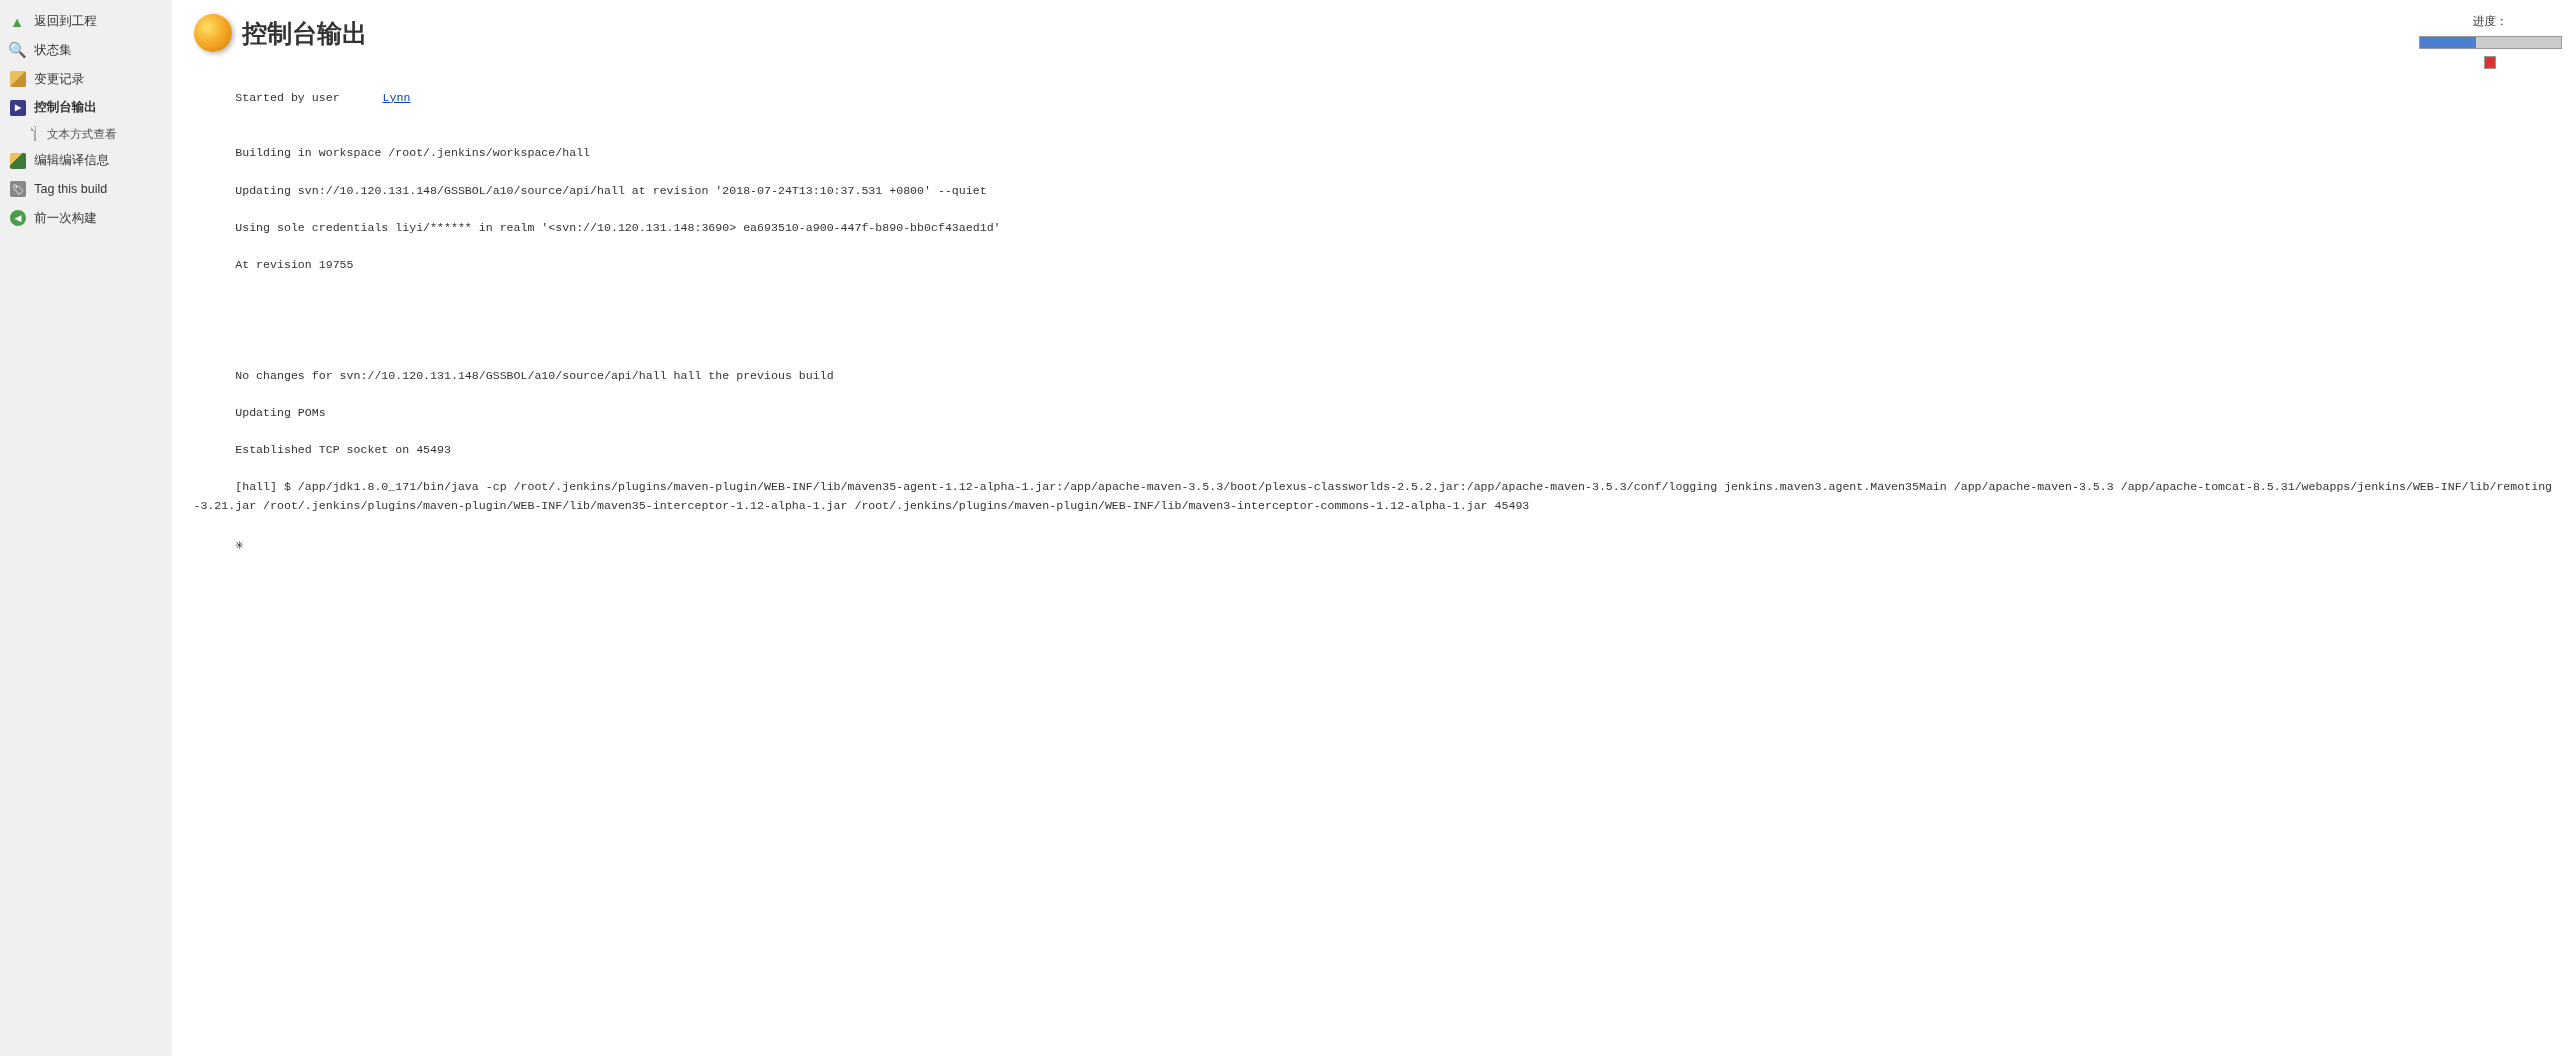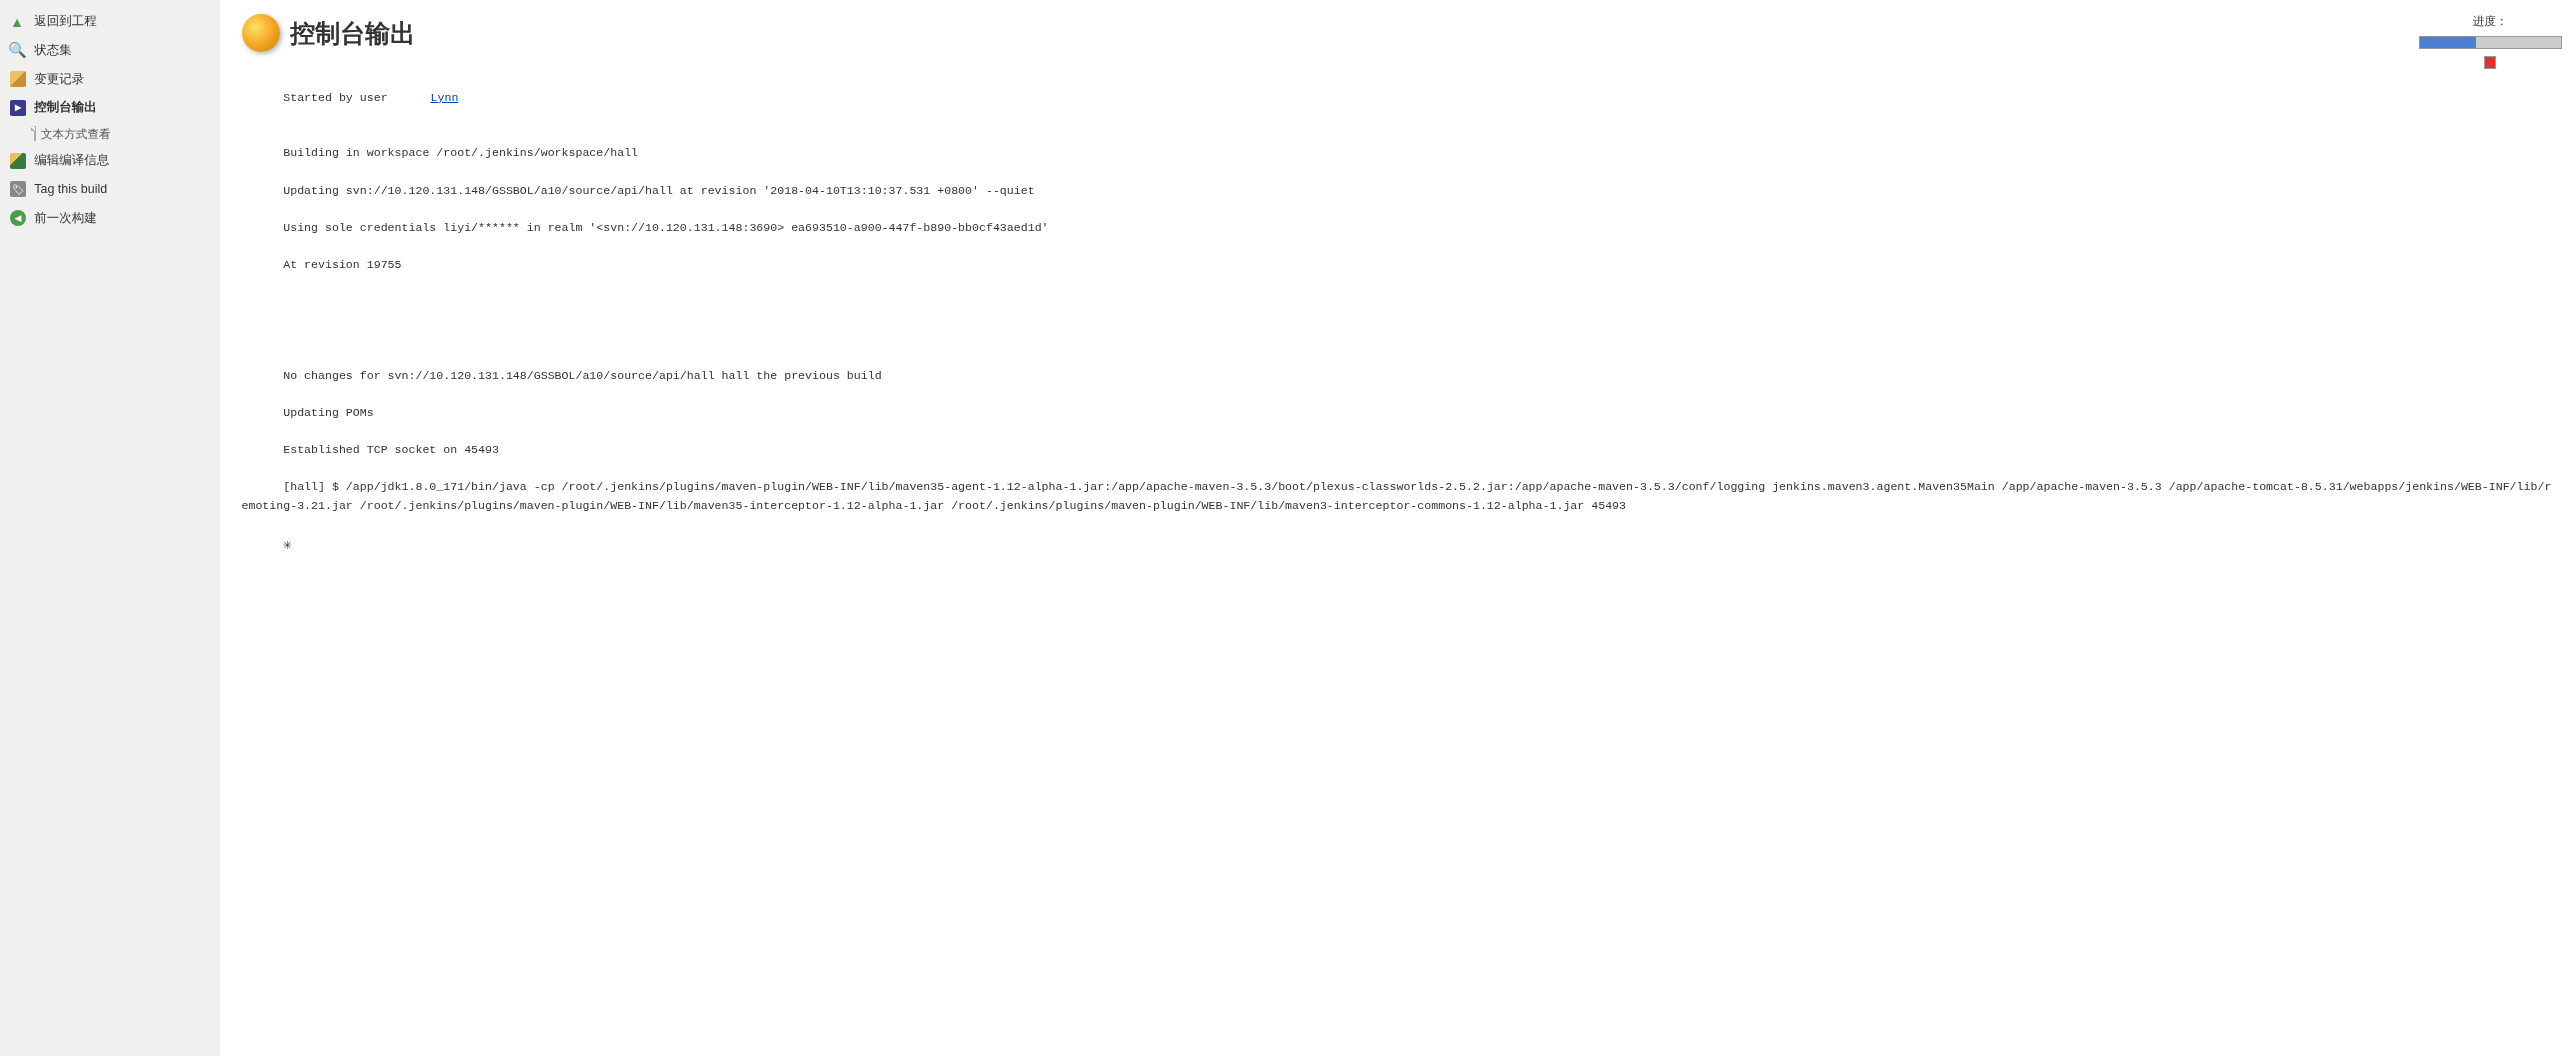"返回到工程" .sidebar { width: 220px -> 172px }
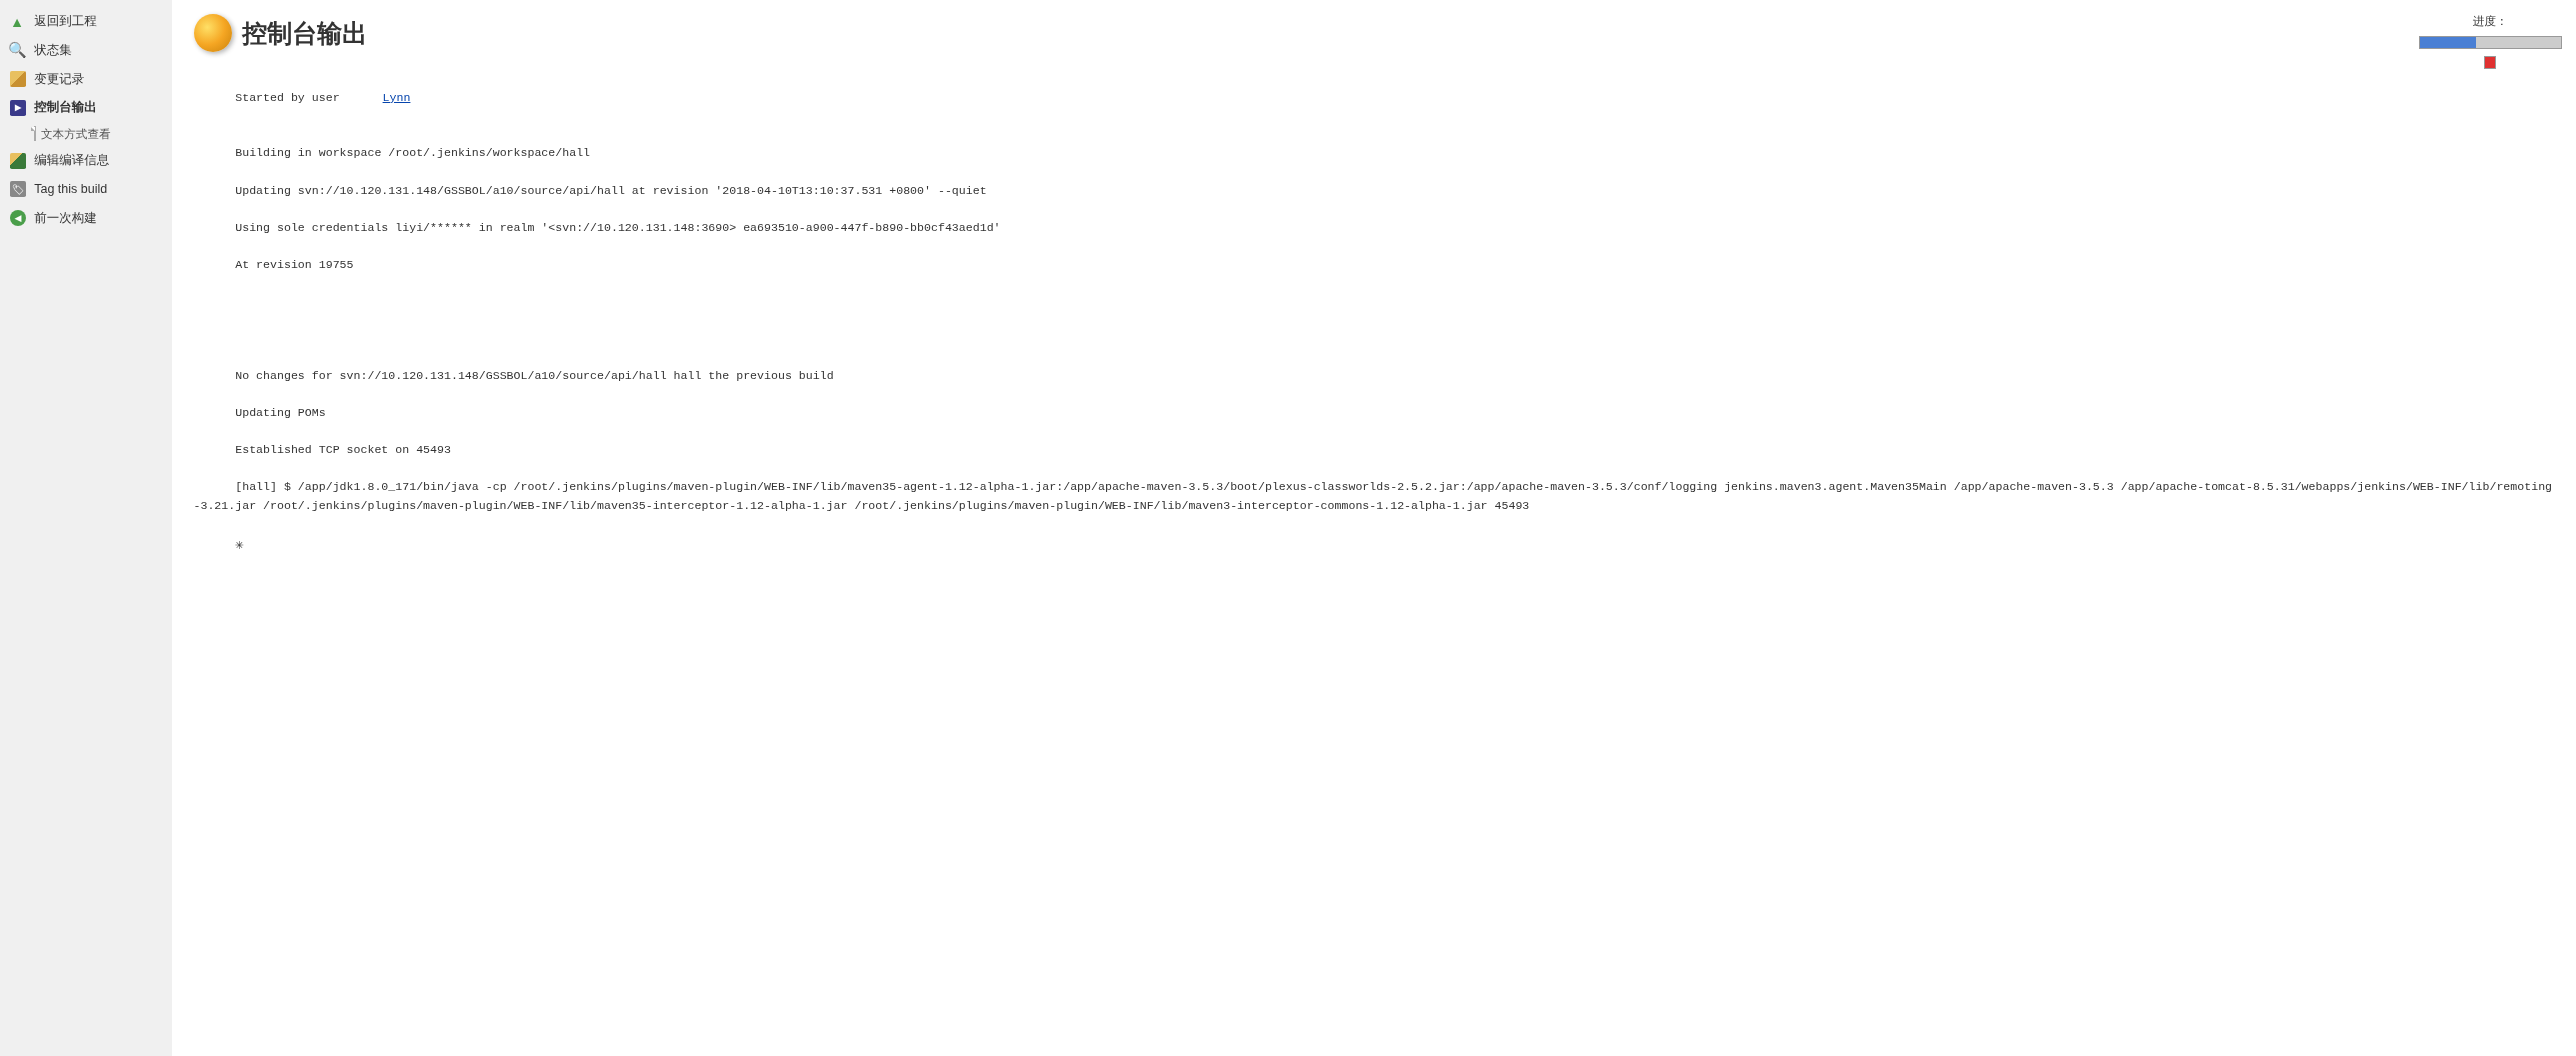"文本方式查看" .sidebar-subitem { gap: 5px -> 11px }
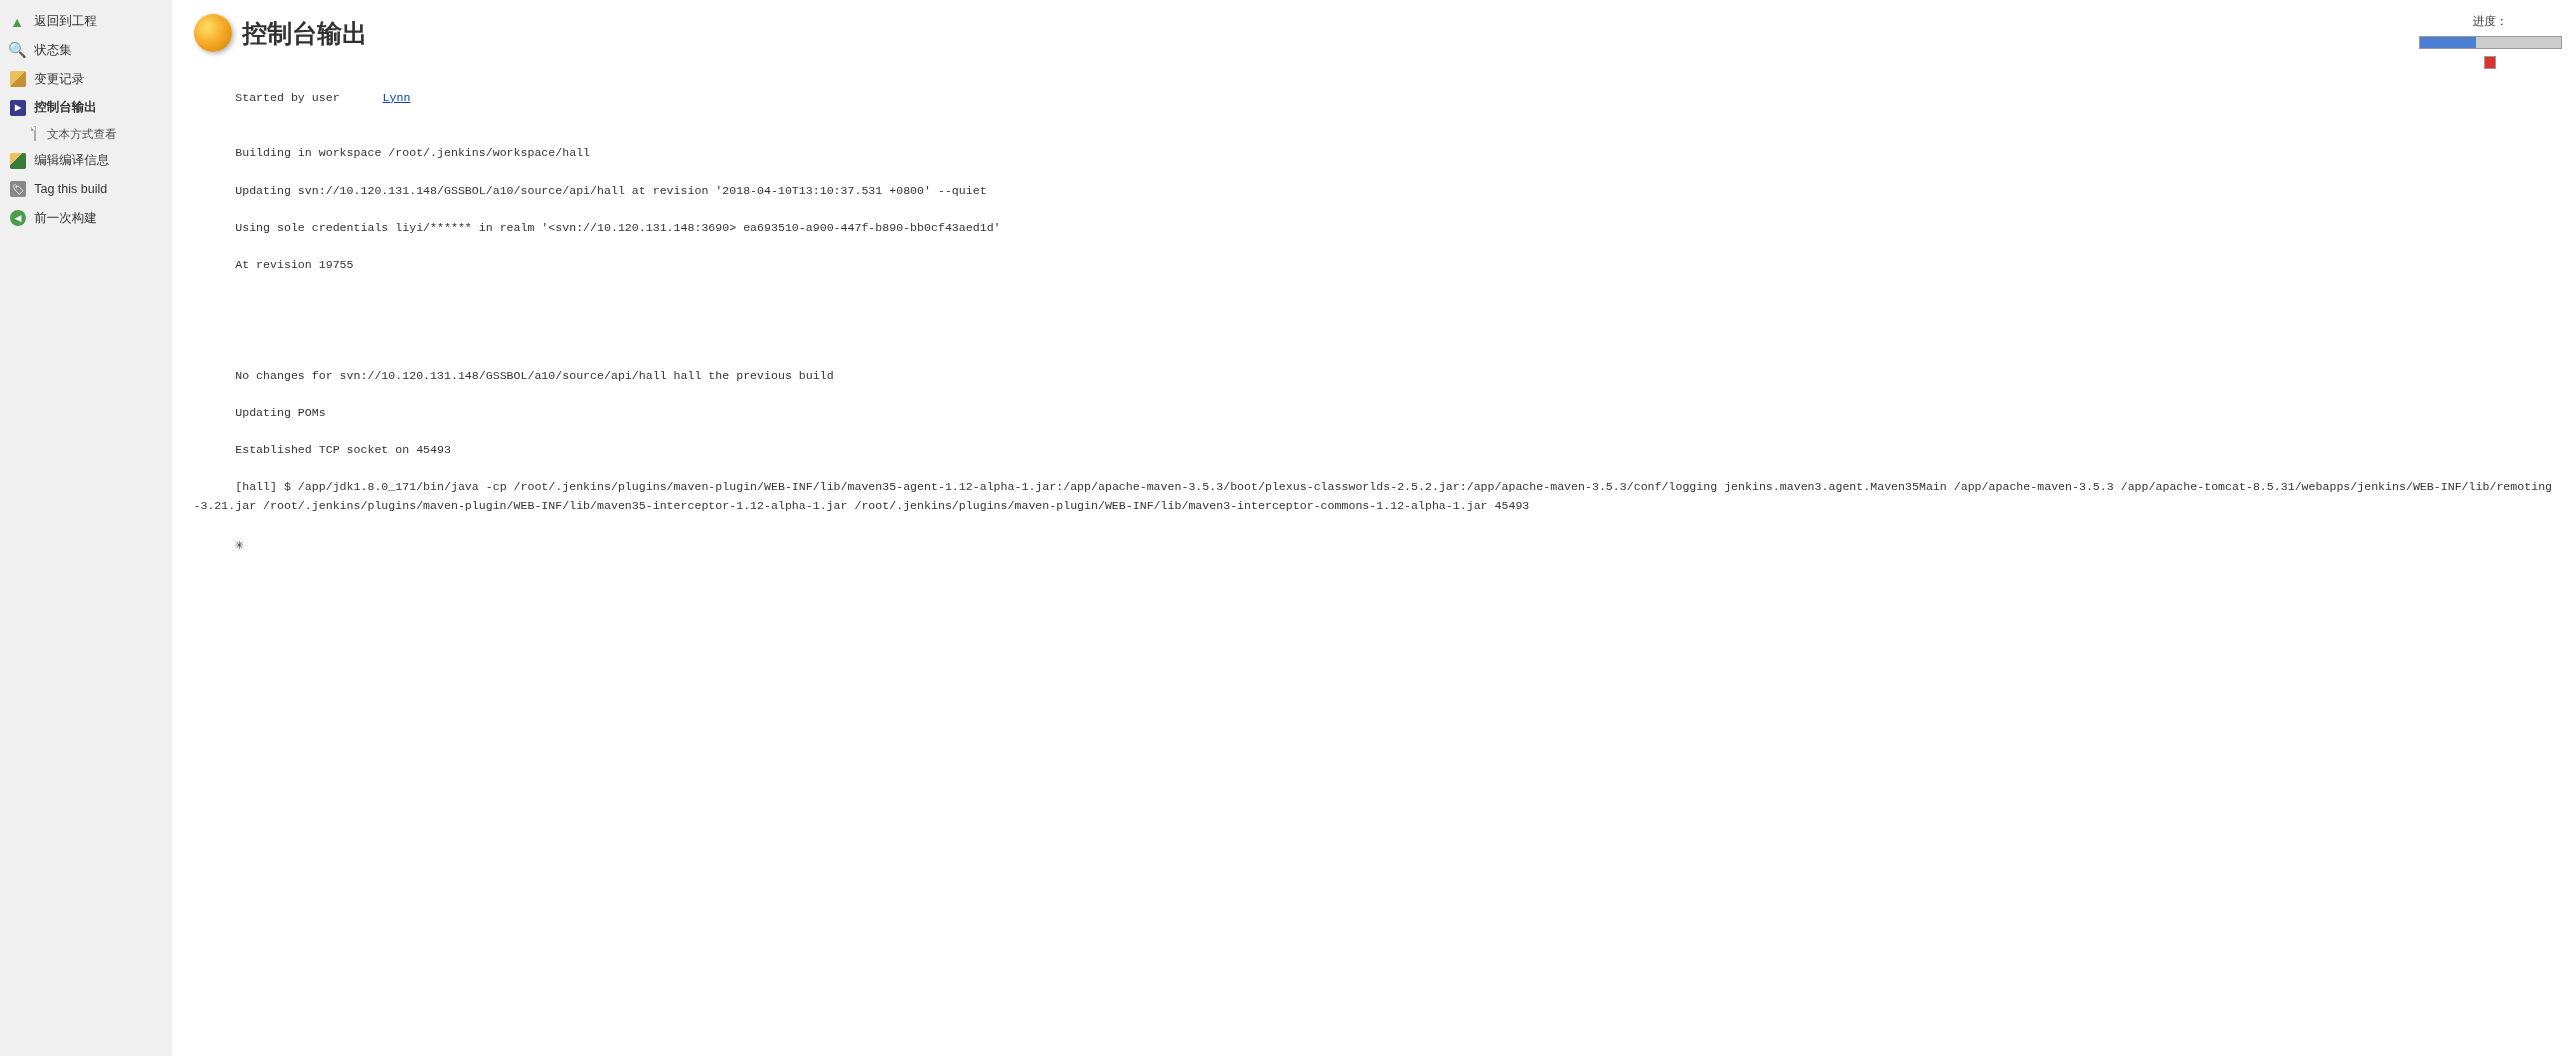"Updating" span { text: '2018-04-10T13:10:37.531 -> '2018-07-24T13:10:37.531 }
